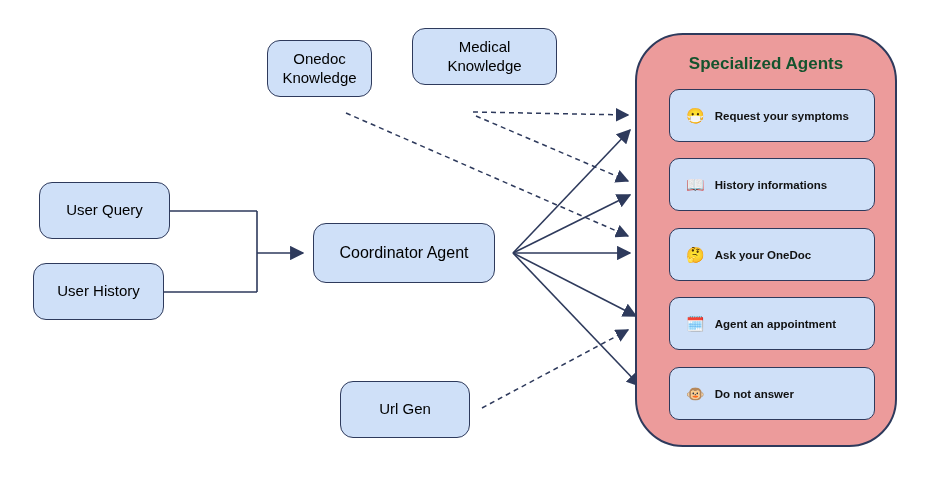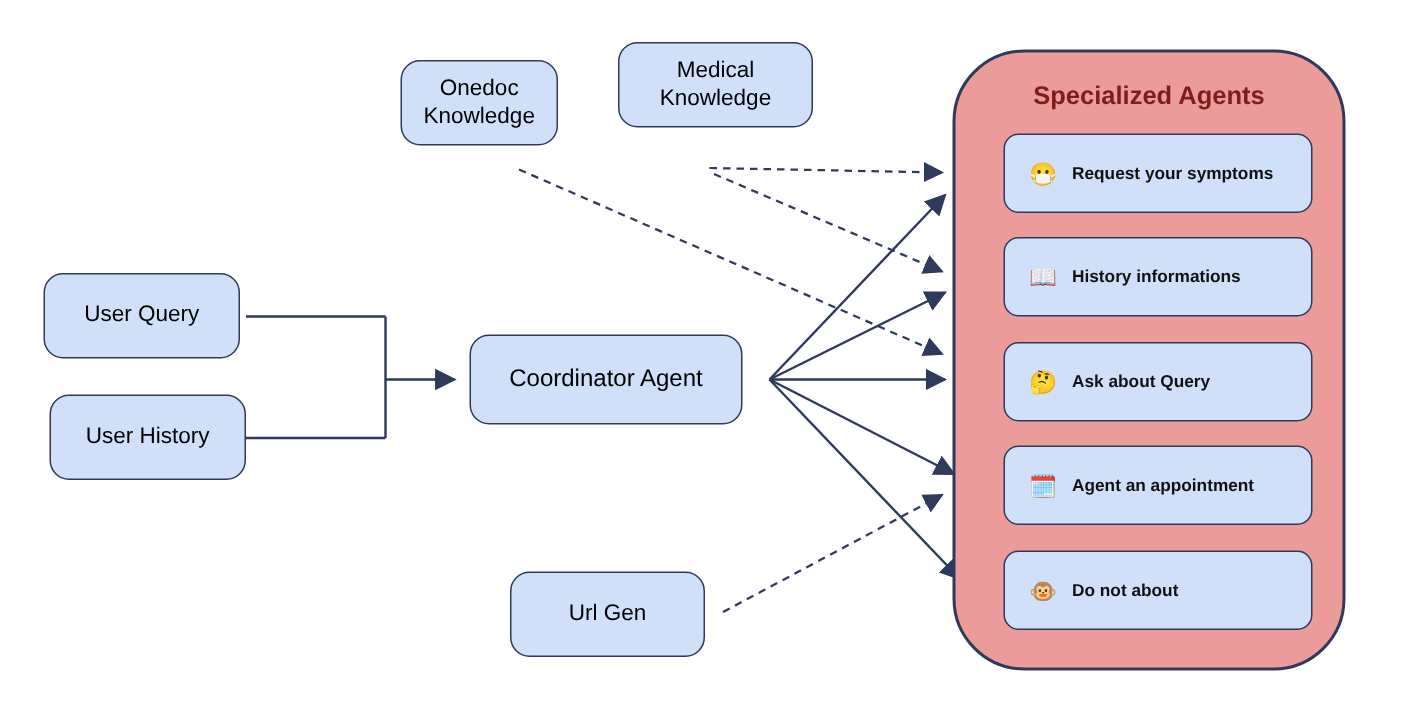"Medical Knowledge" div.node { width: 130px -> 145px }
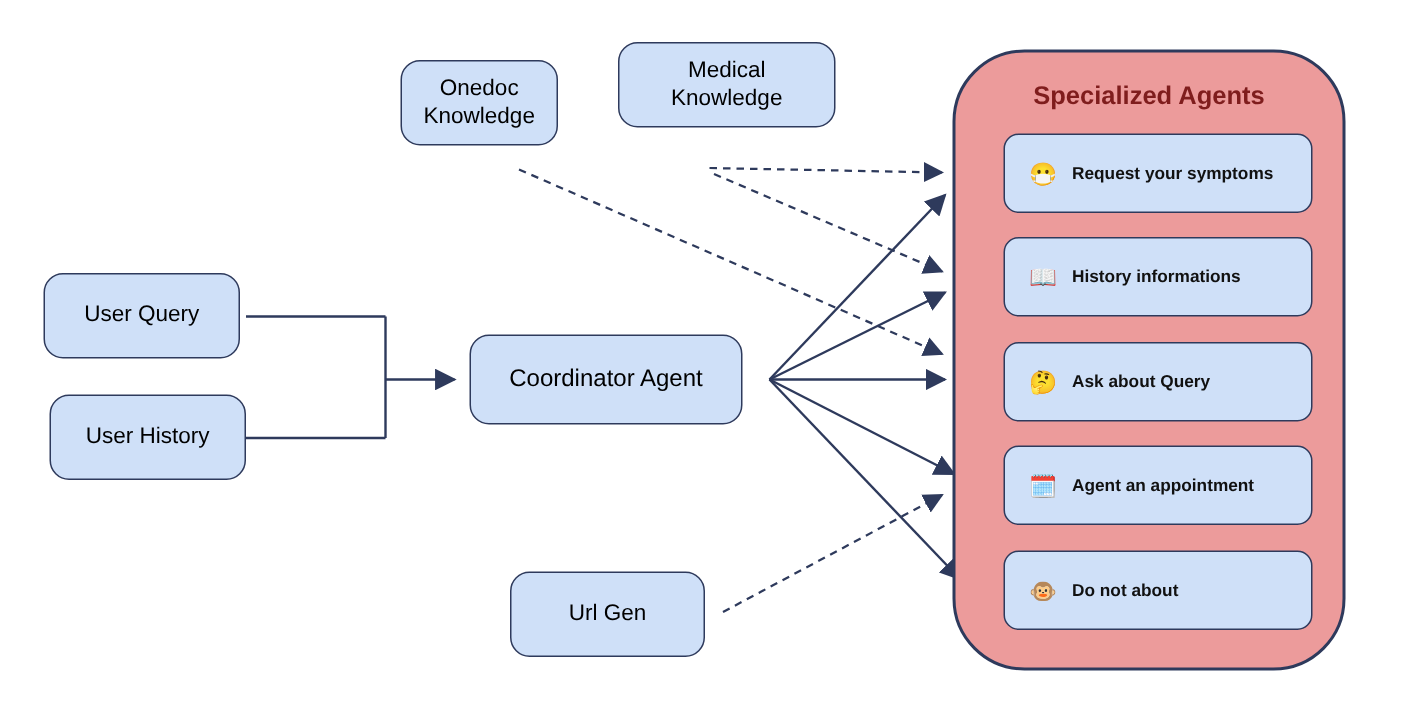"Specialized Agents" .sa-title { color: #7f1d1d -> #14532d }
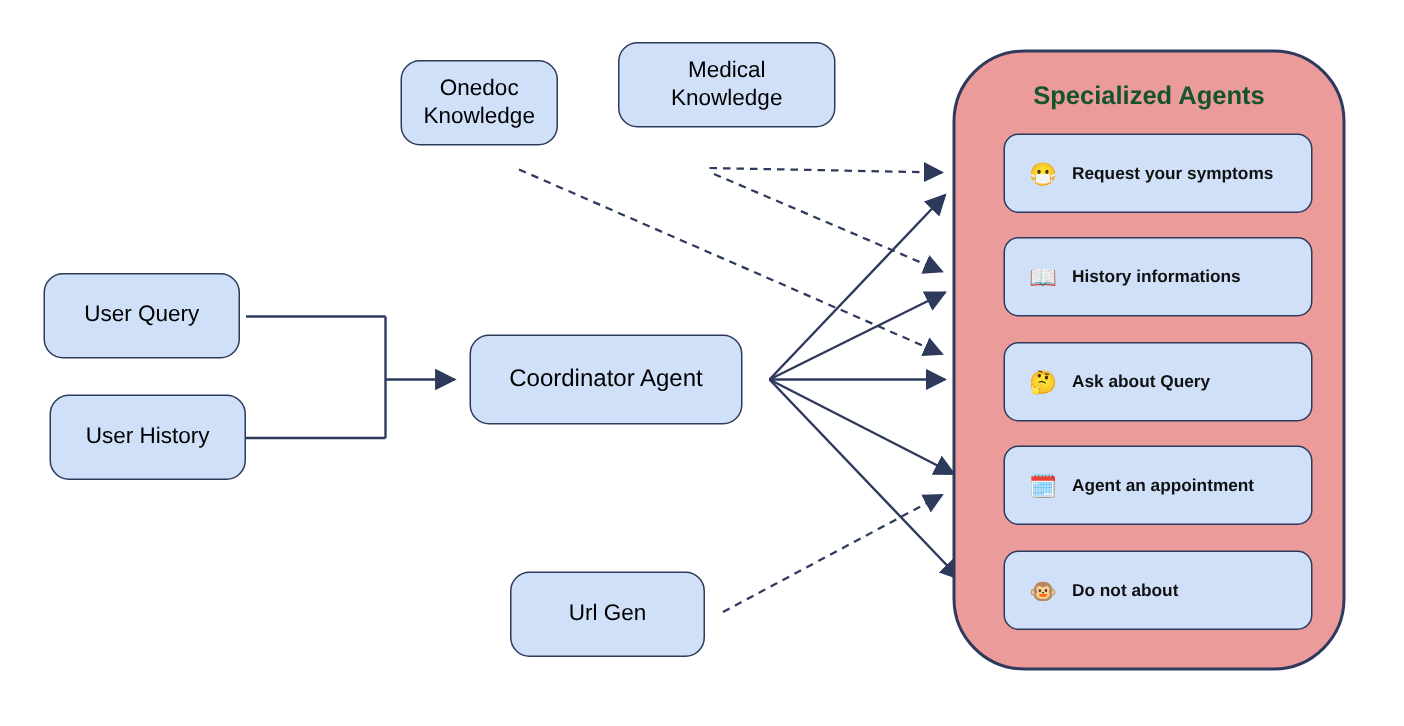"User Query" div.node { left: 29px -> 39px }
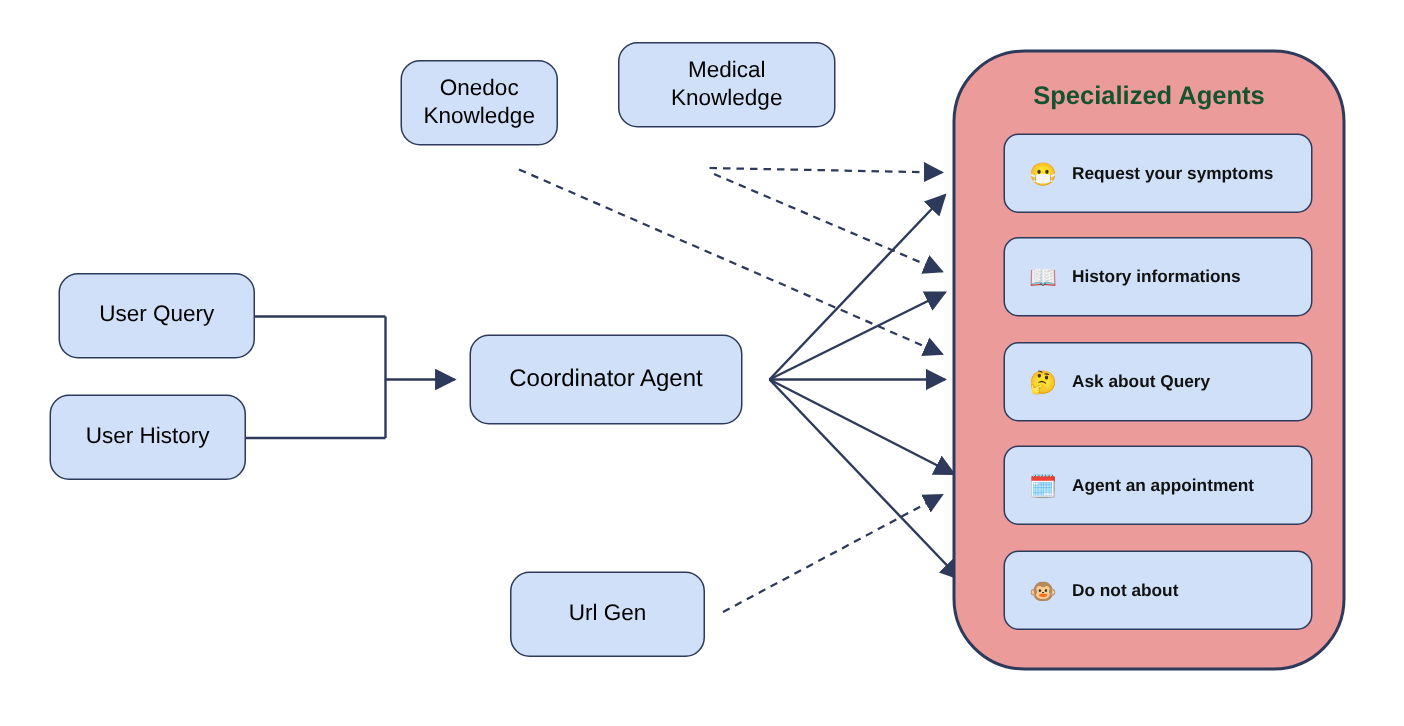"Ask about Query" span.agent-label { text: about Query -> your OneDoc }
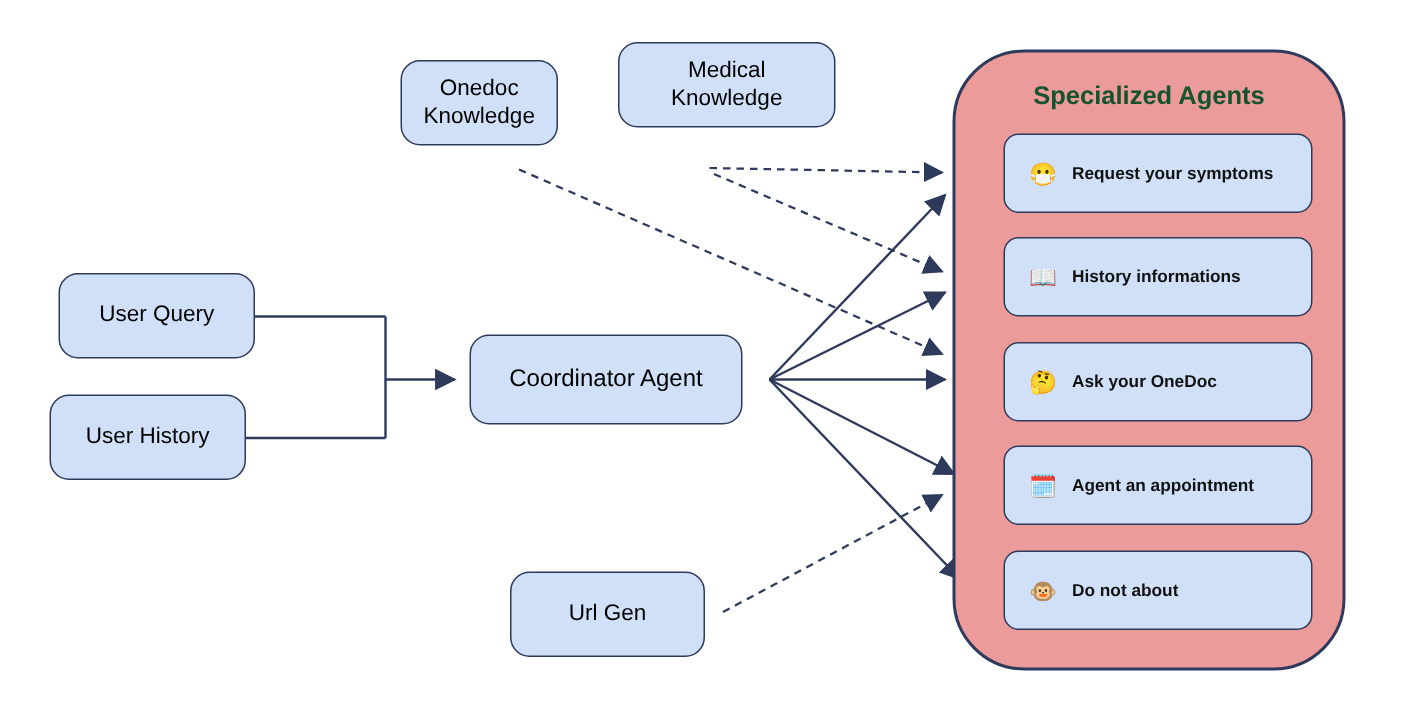"Do not about" span.agent-label { text: about -> answer }
